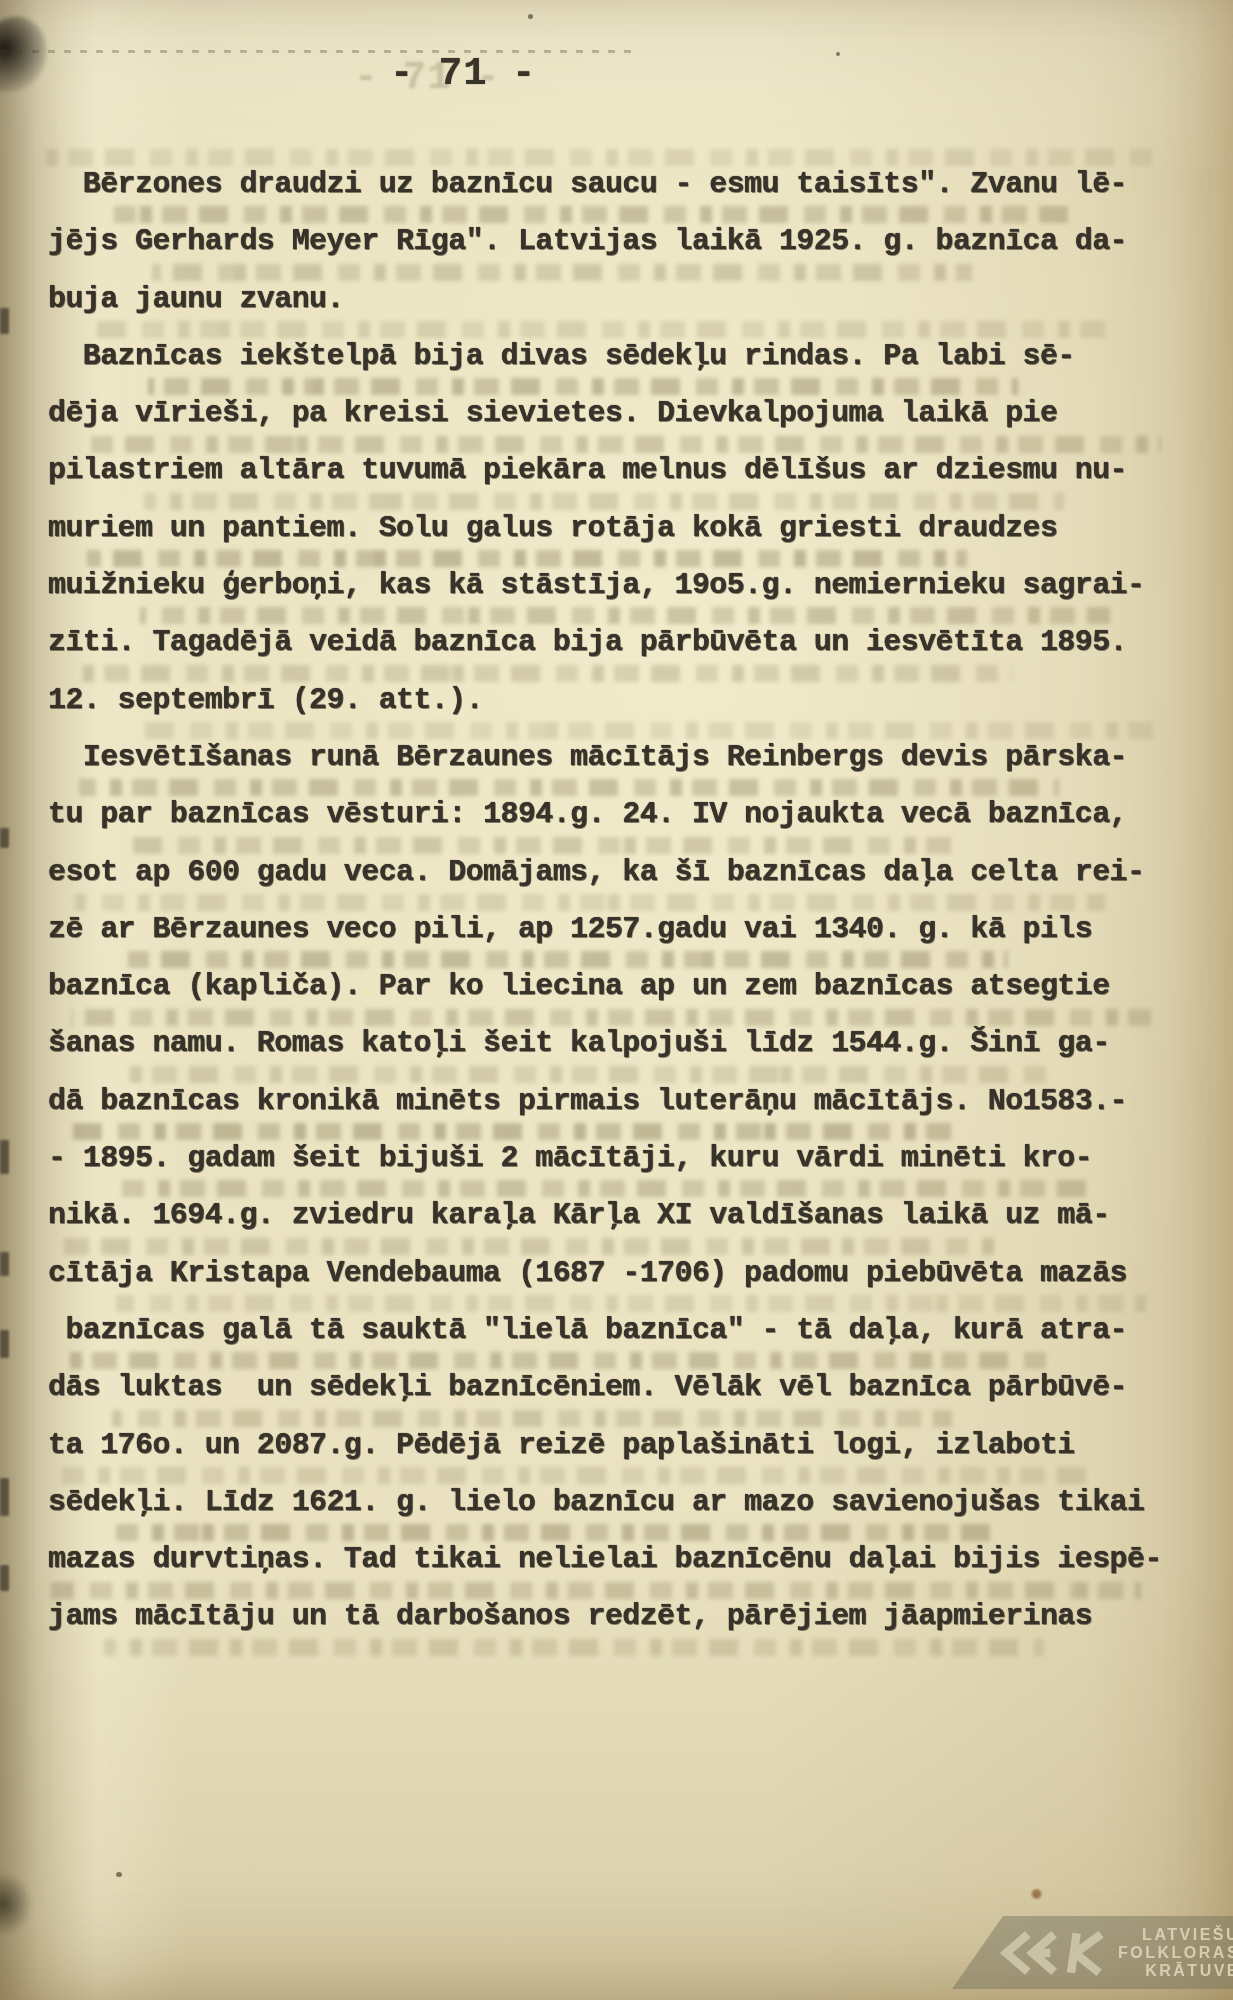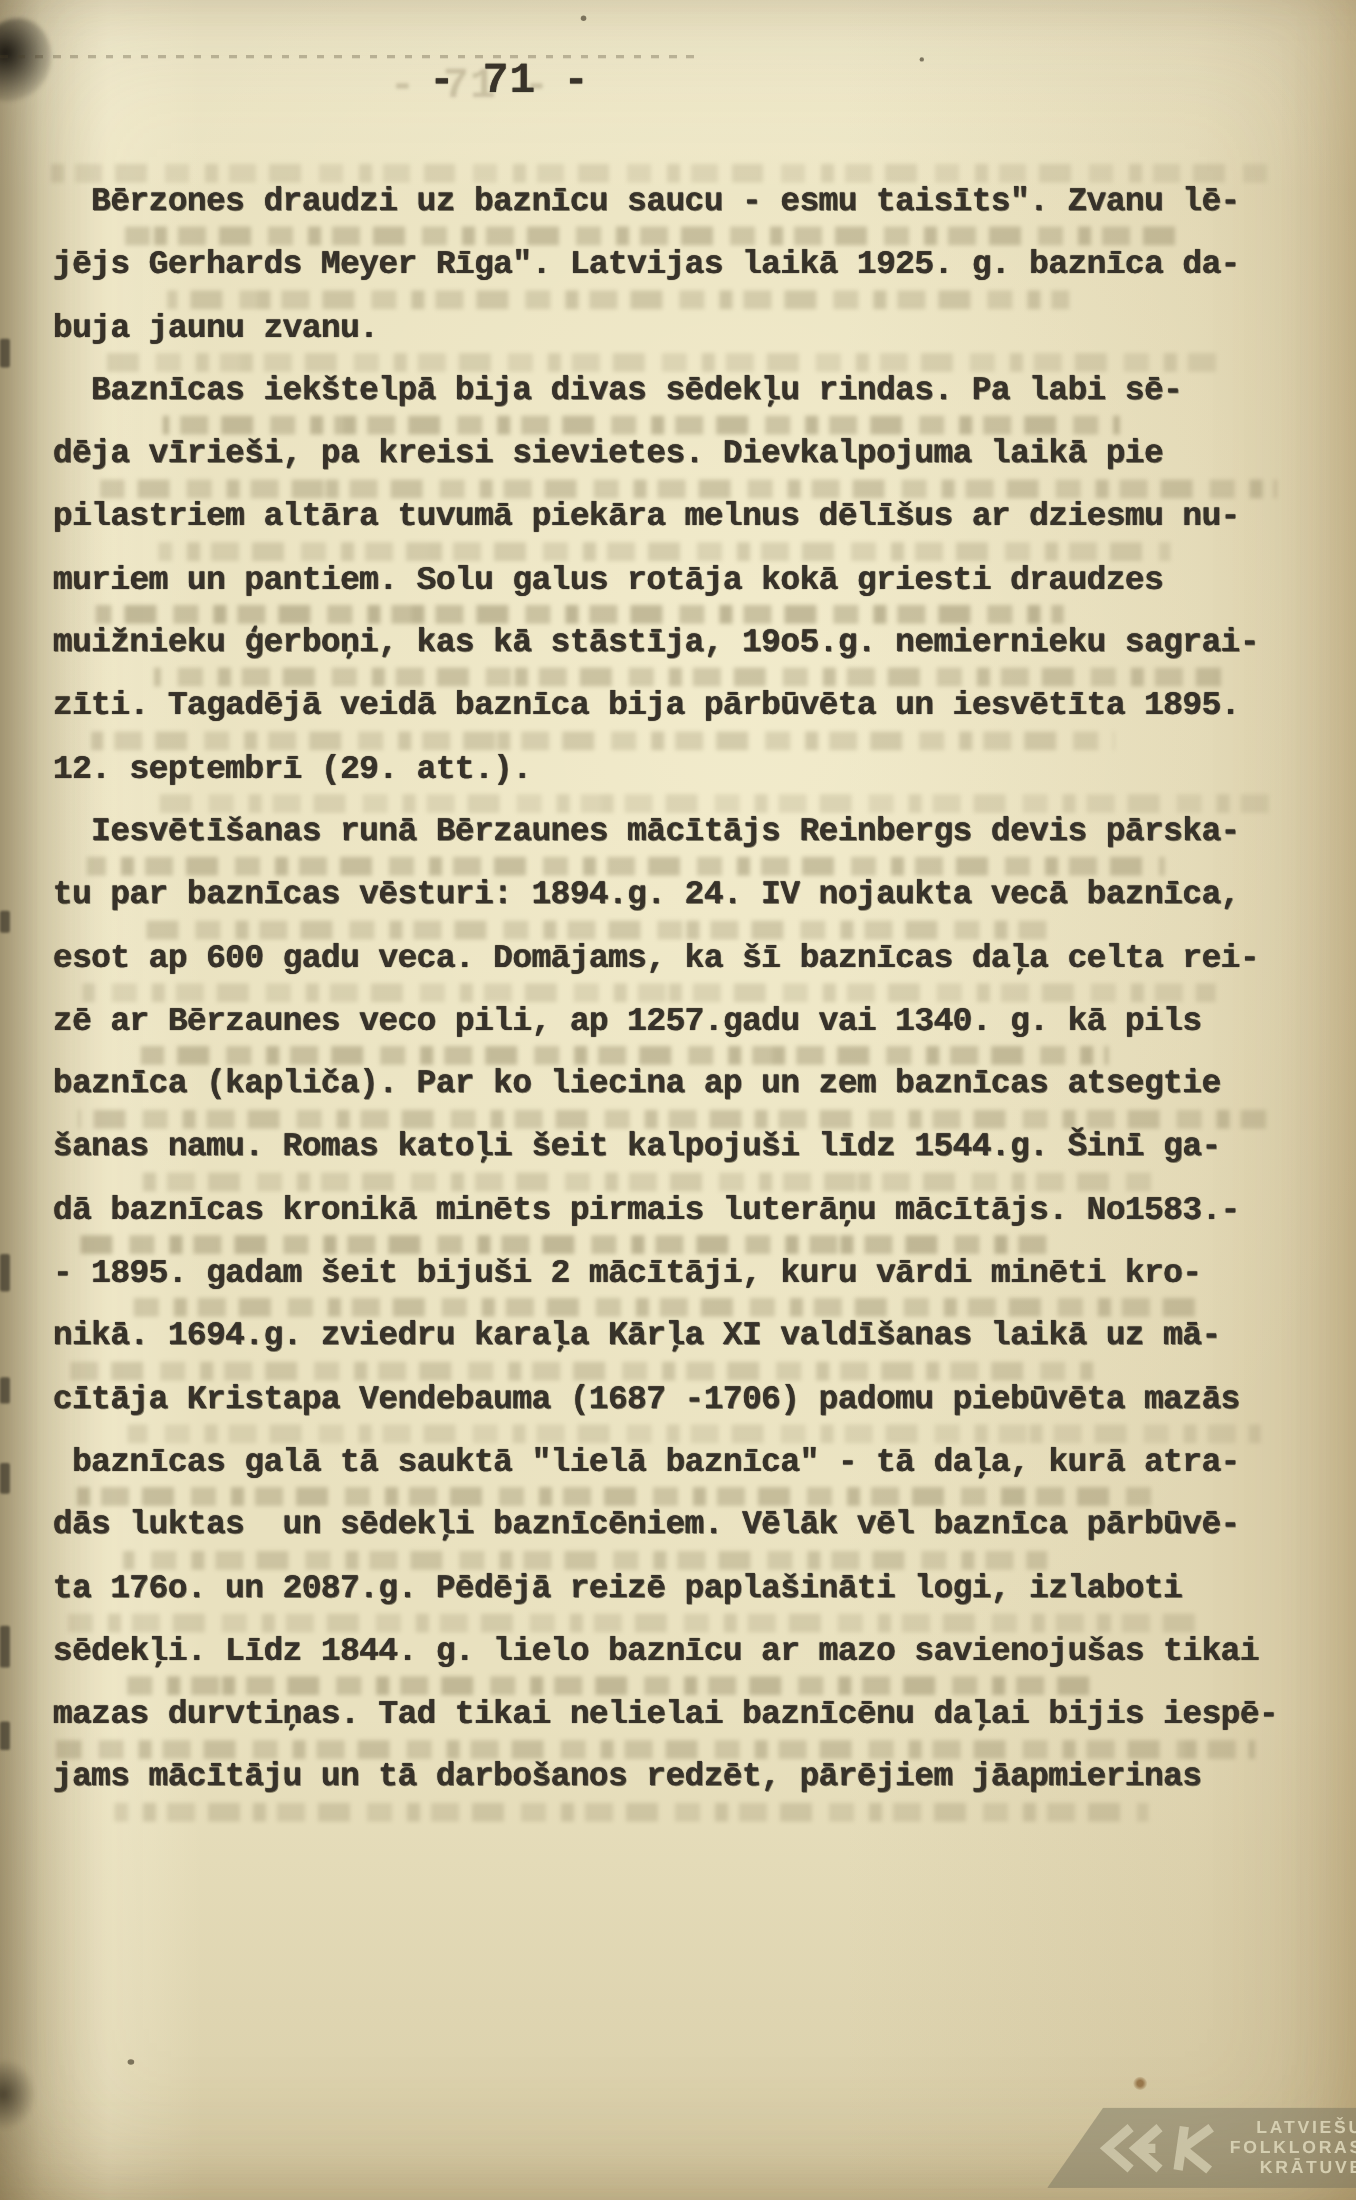"sēdekļi. Līdz 1844. g. lielo" div.line { text: 1844 -> 1621 }
